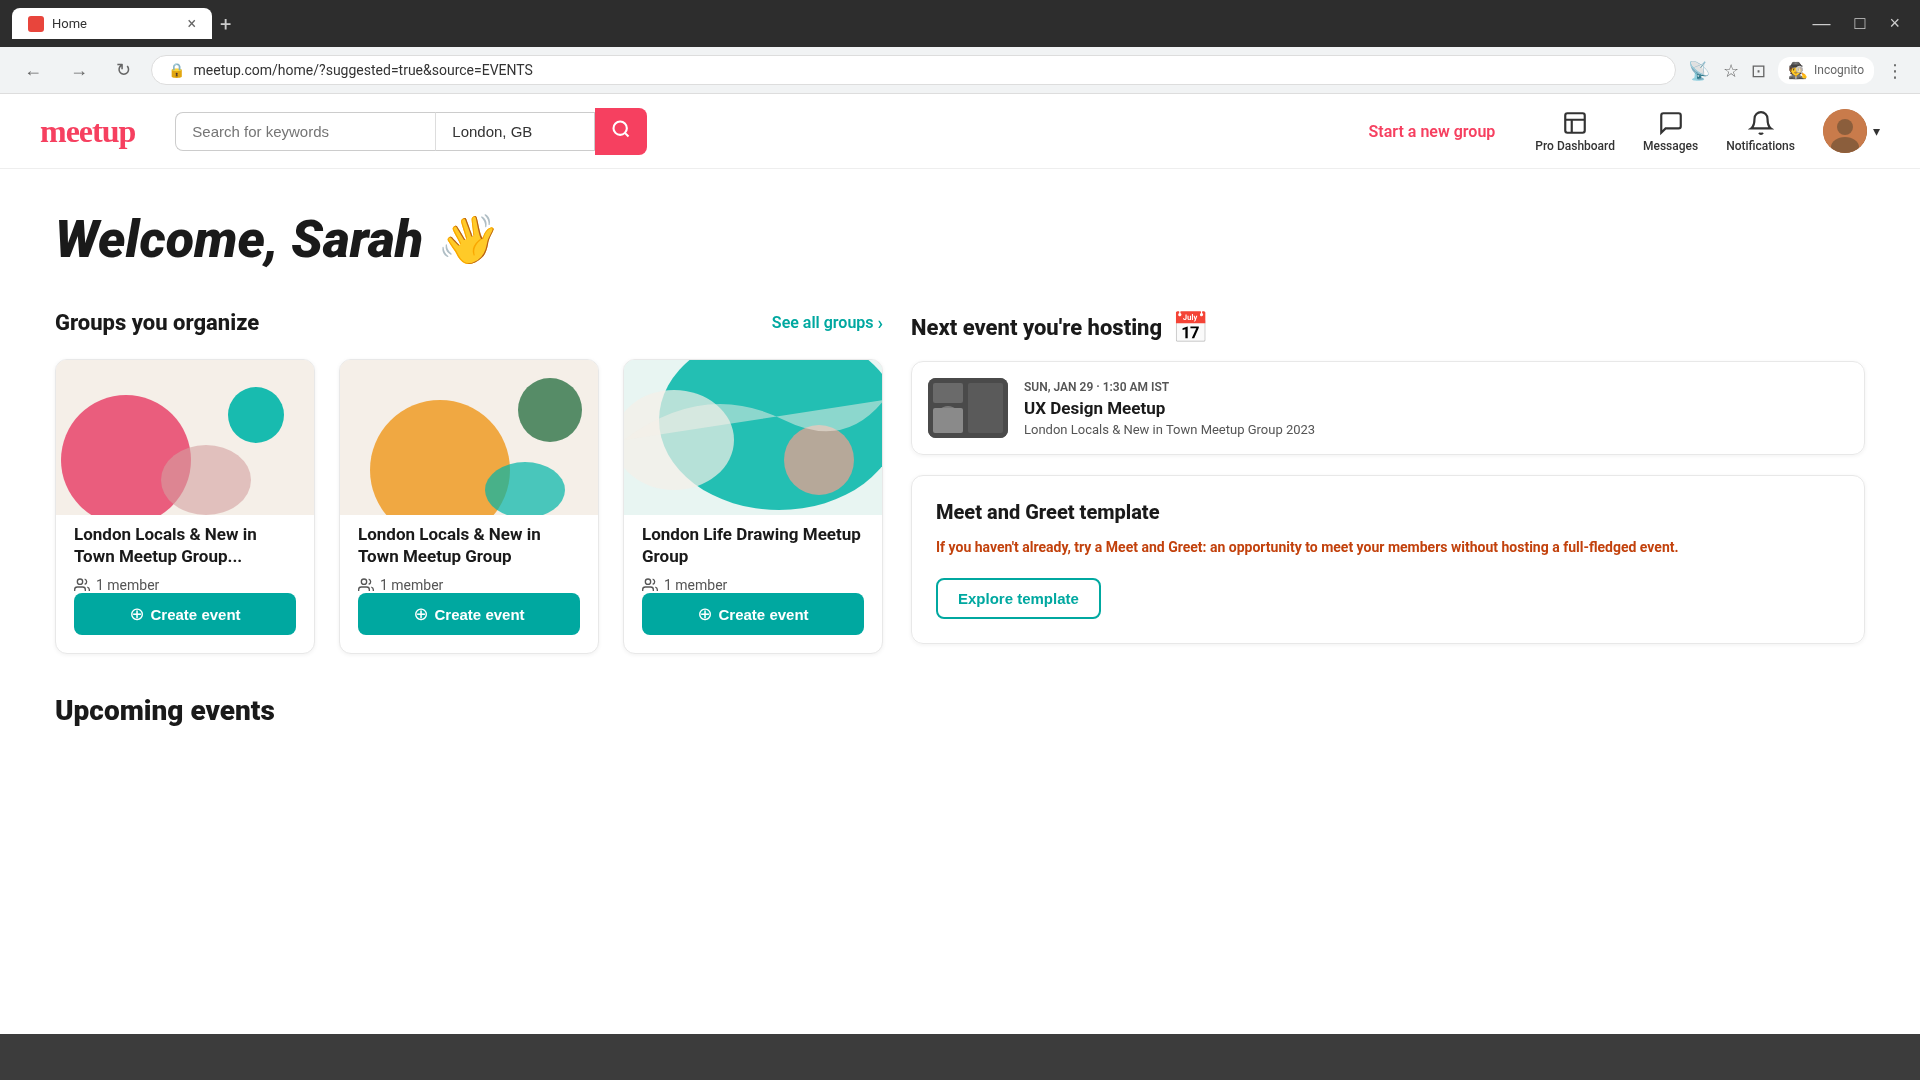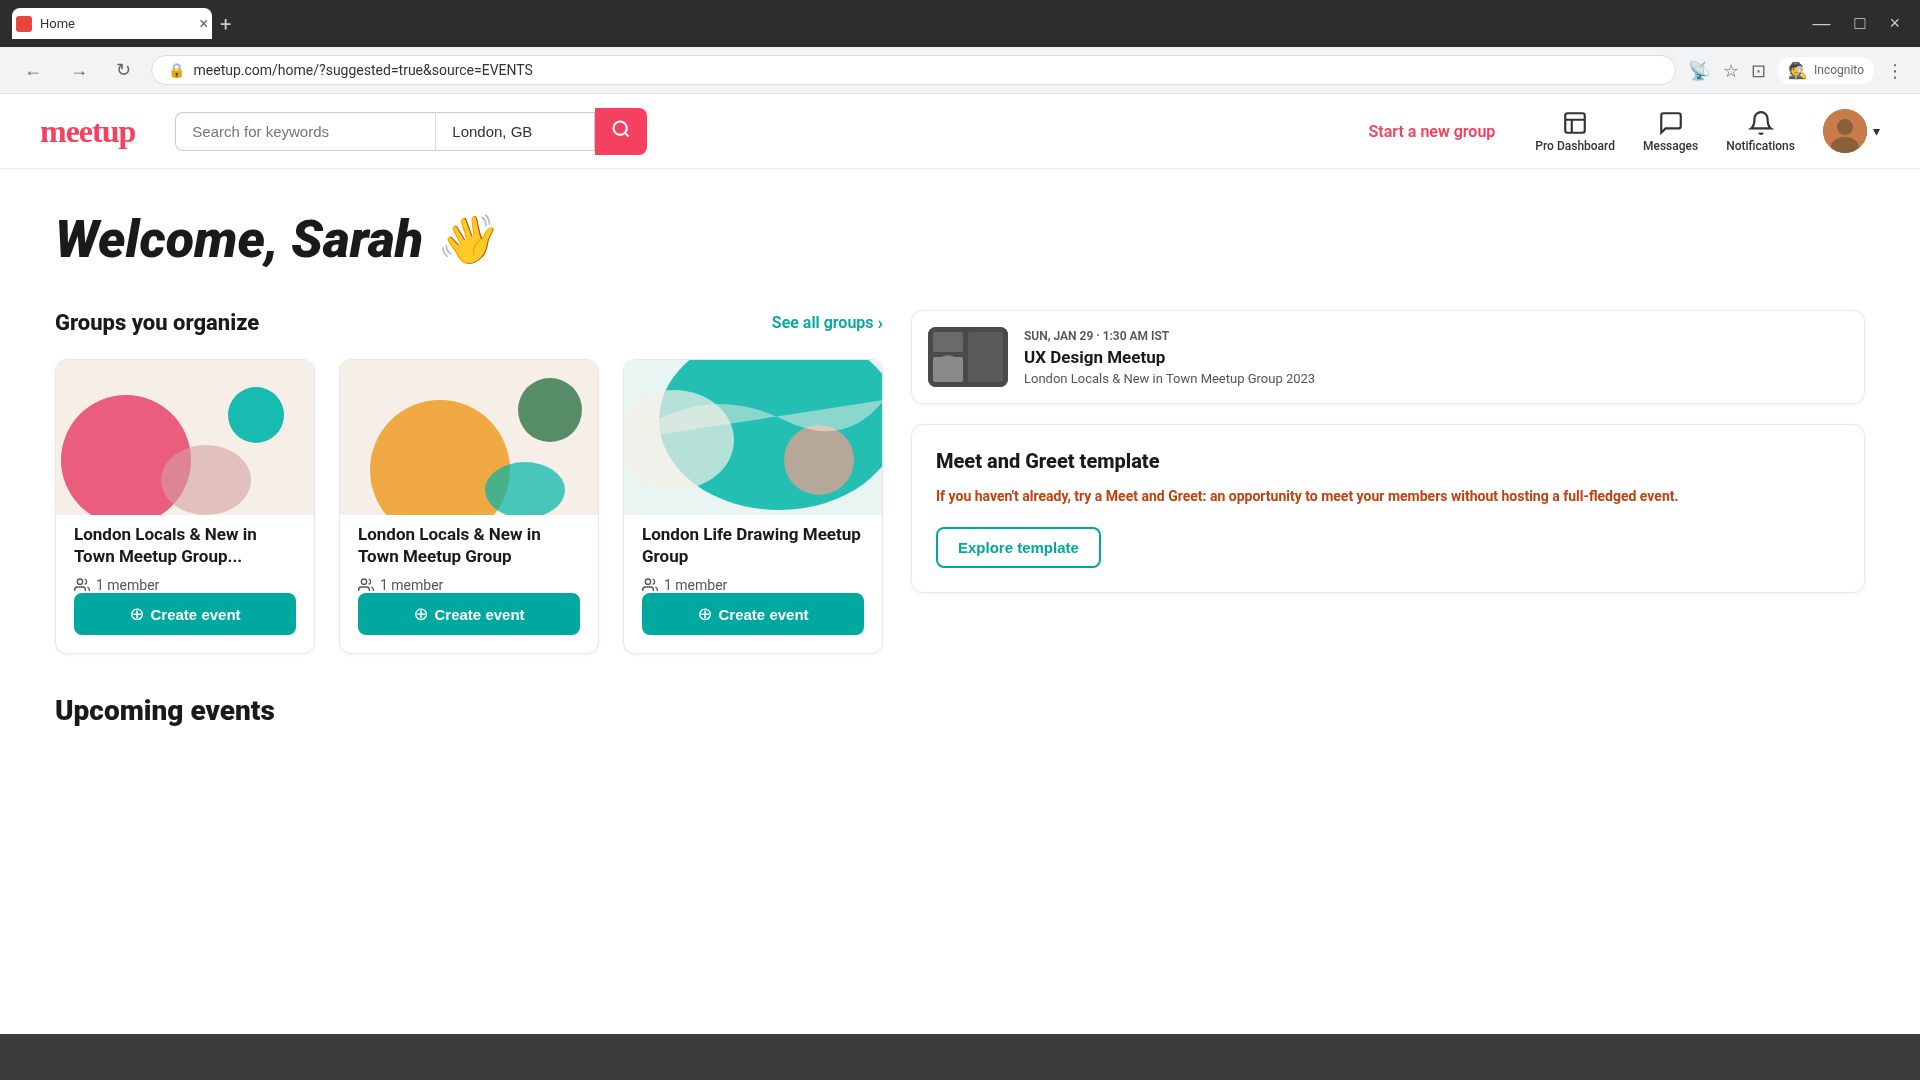"Home" .browser-tab { padding: 6px 4px -> 6px 16px }
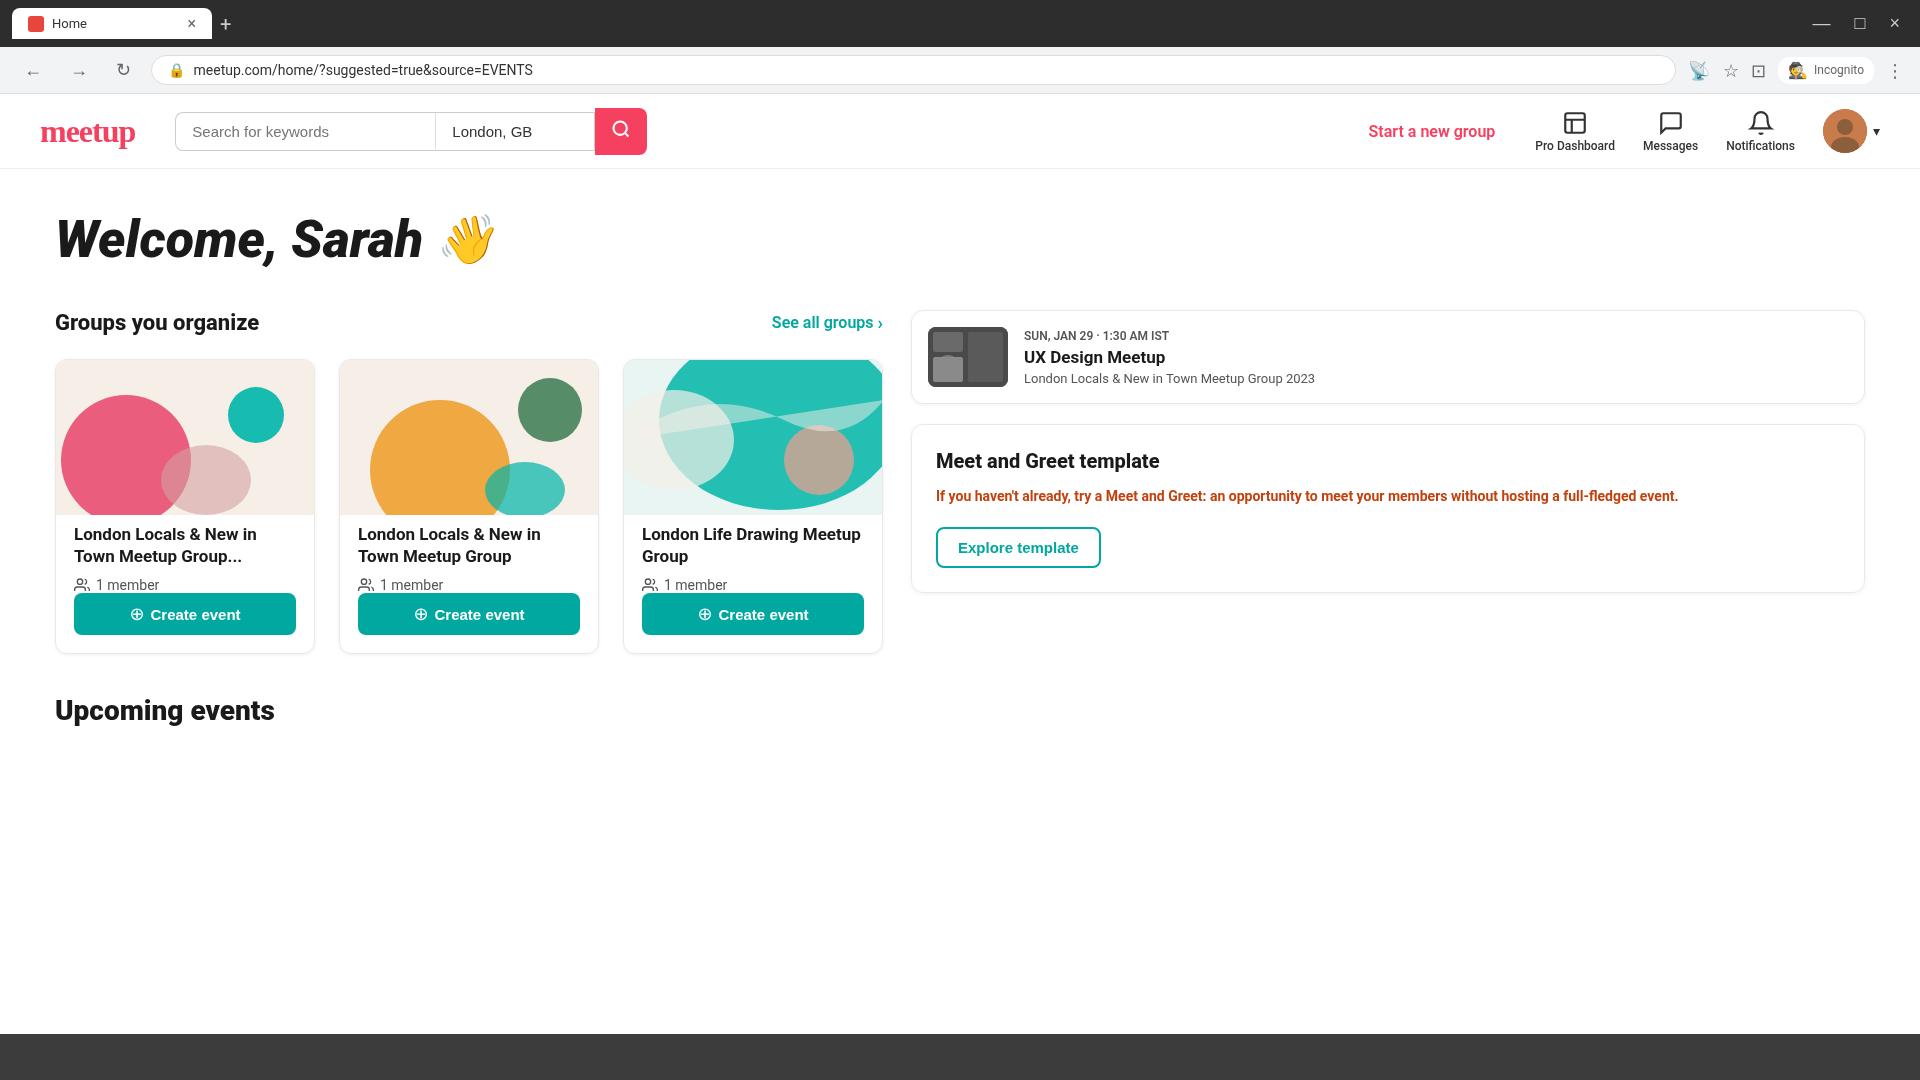"Next event you're hosting" div.next-event-title { html: none -> <div> <span>Next event you're hosting</span> <span>📅</span> </div> }
